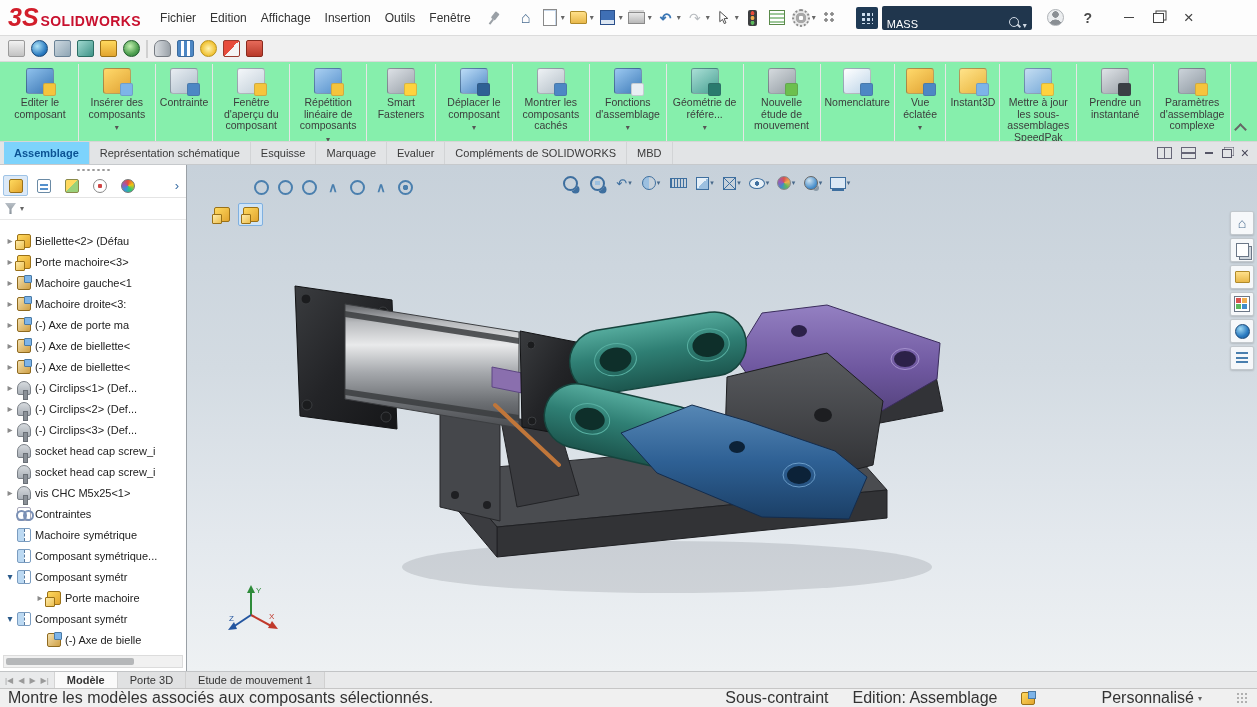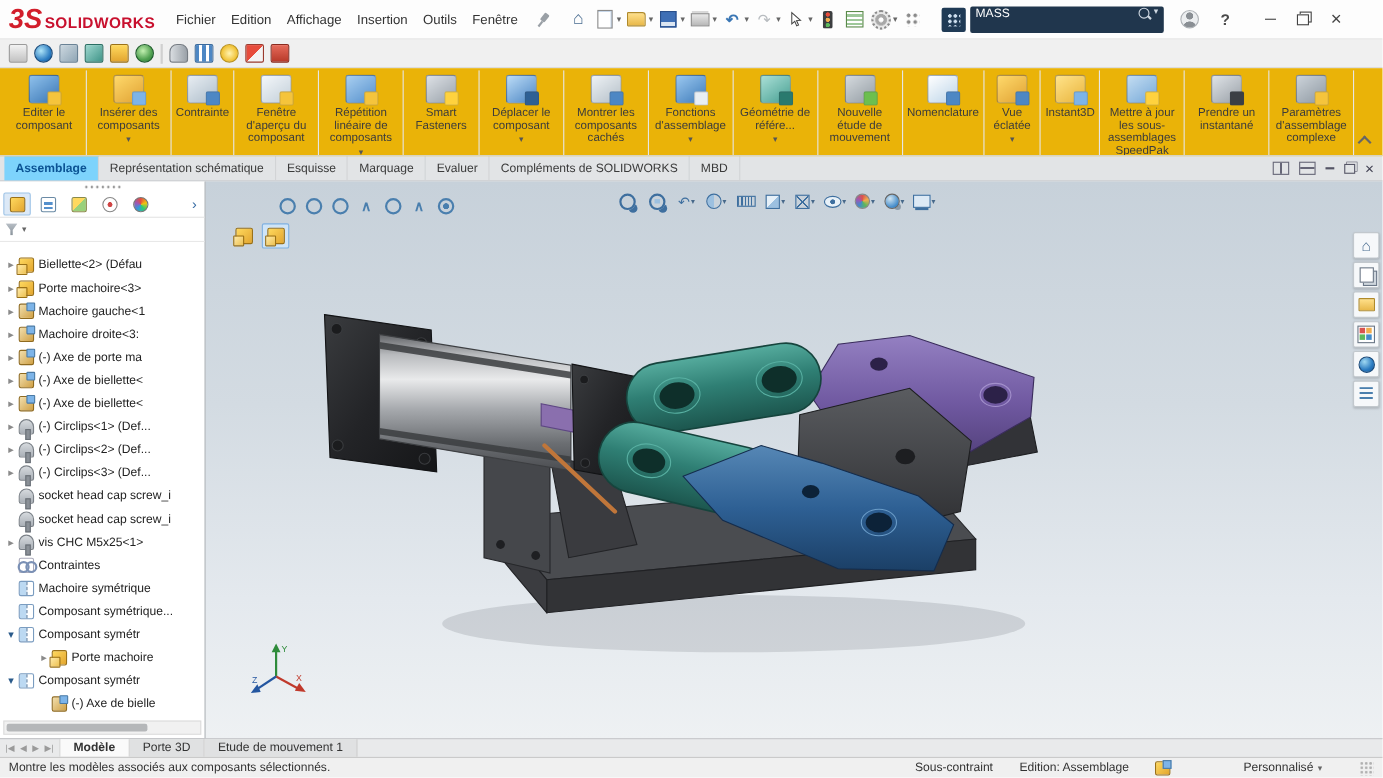"MASS" .searchbox { align-items: flex-start -> flex-end; width: 176px -> 150px }
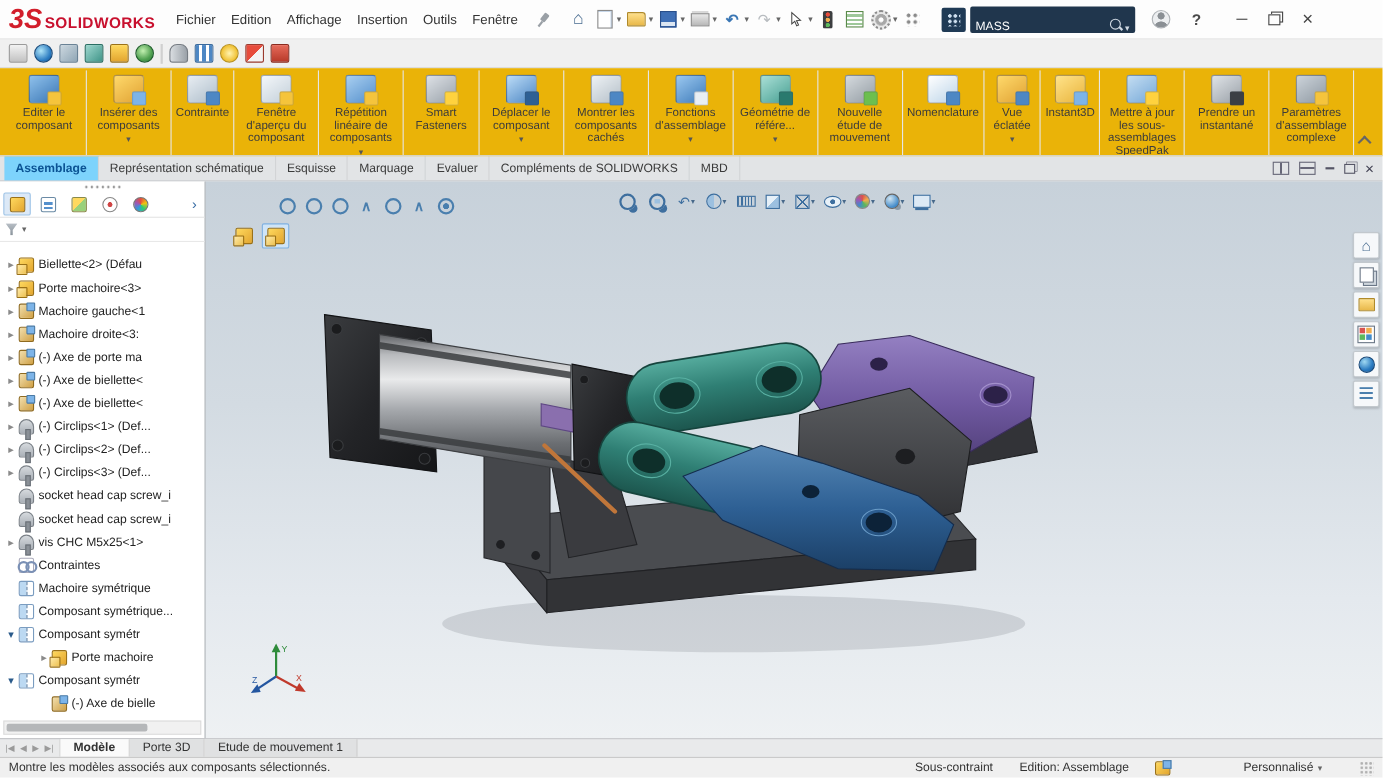"Editer le composant" .ribbon { background: #eab308 -> #86efac }
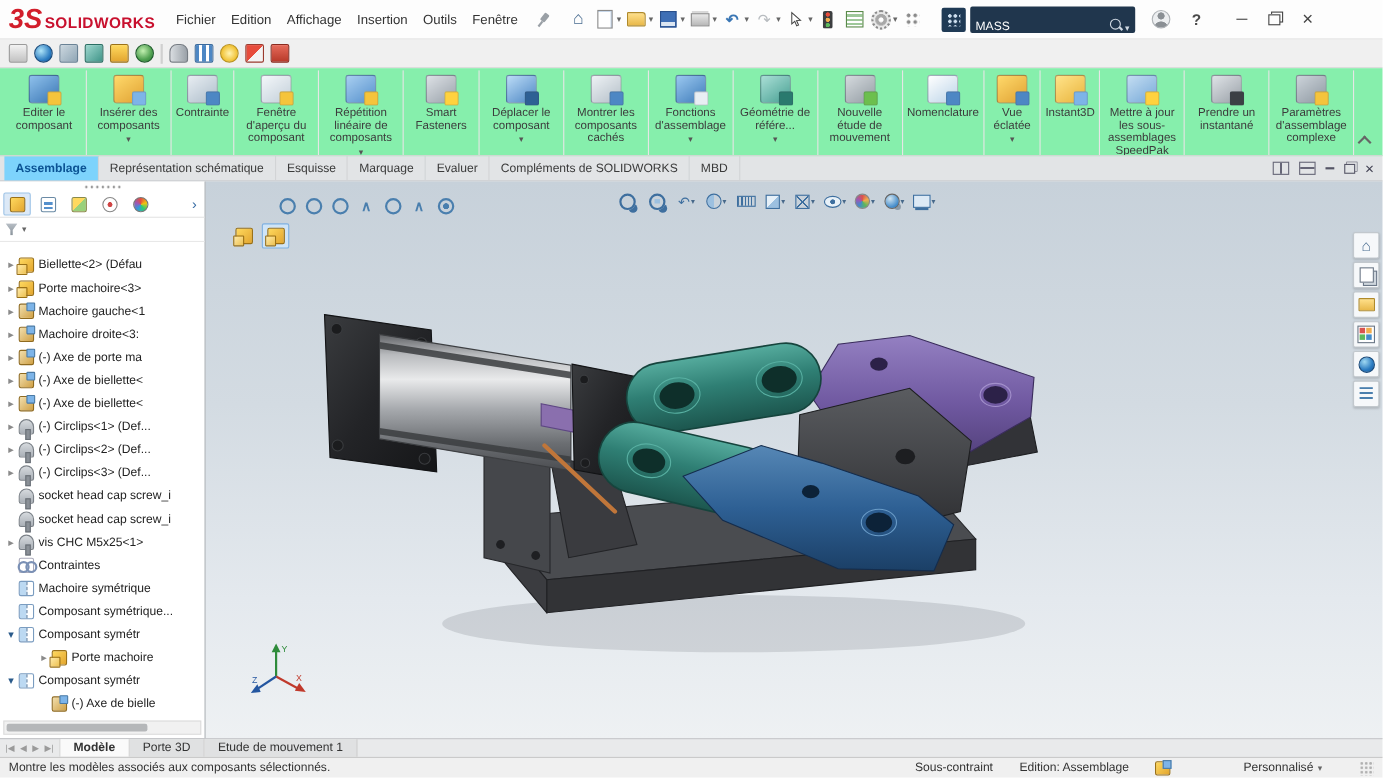"Montre les modèles associés aux" .statusbar { font-size: 11px -> 16px }
